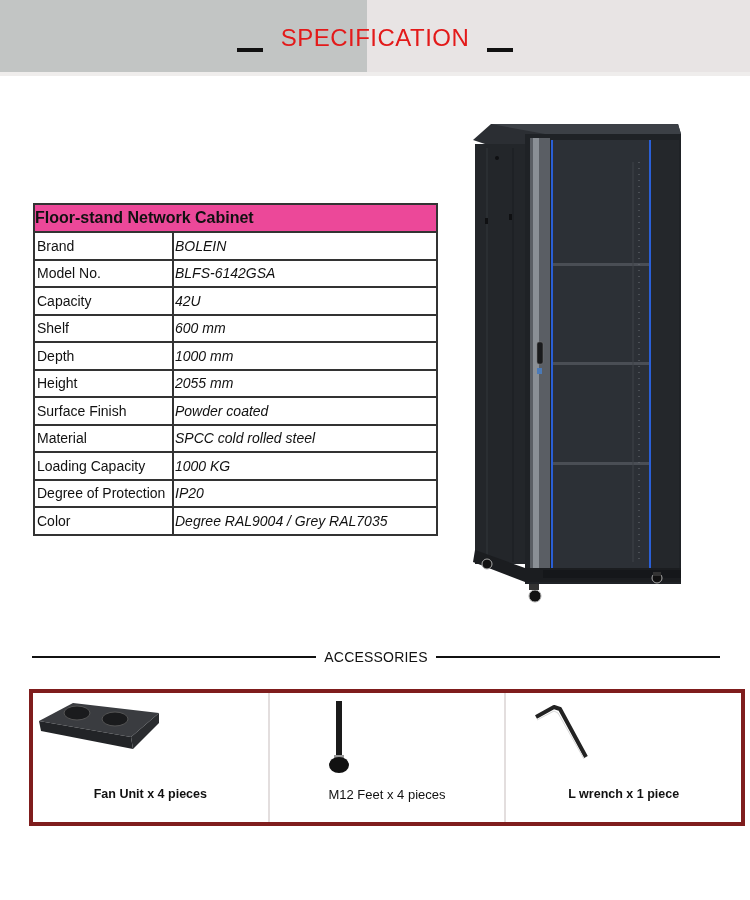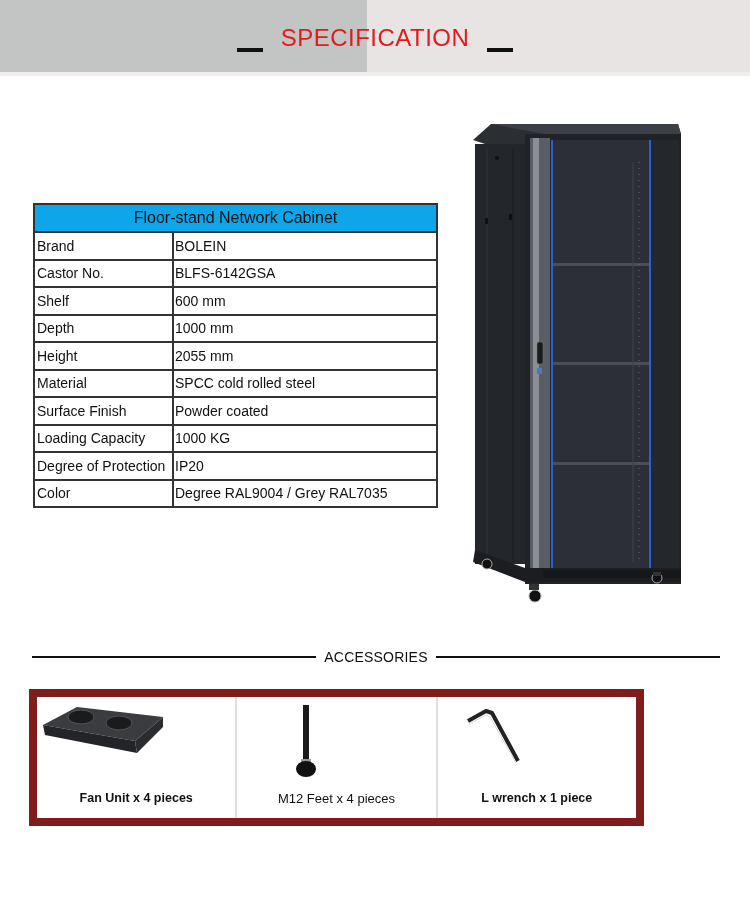"Floor-stand Network Cabinet" .spec-table th { background: #0ea5e9 -> #ec4899; font-weight: normal -> bold; text-align: center -> left }
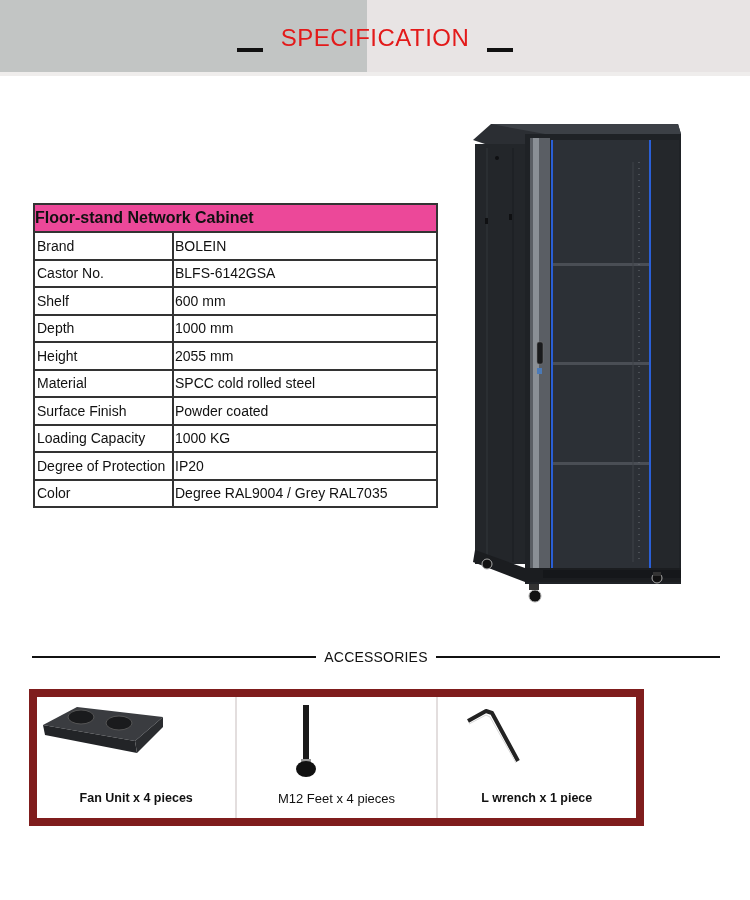"BOLEIN" .spec-table td.v { font-style: none -> italic }
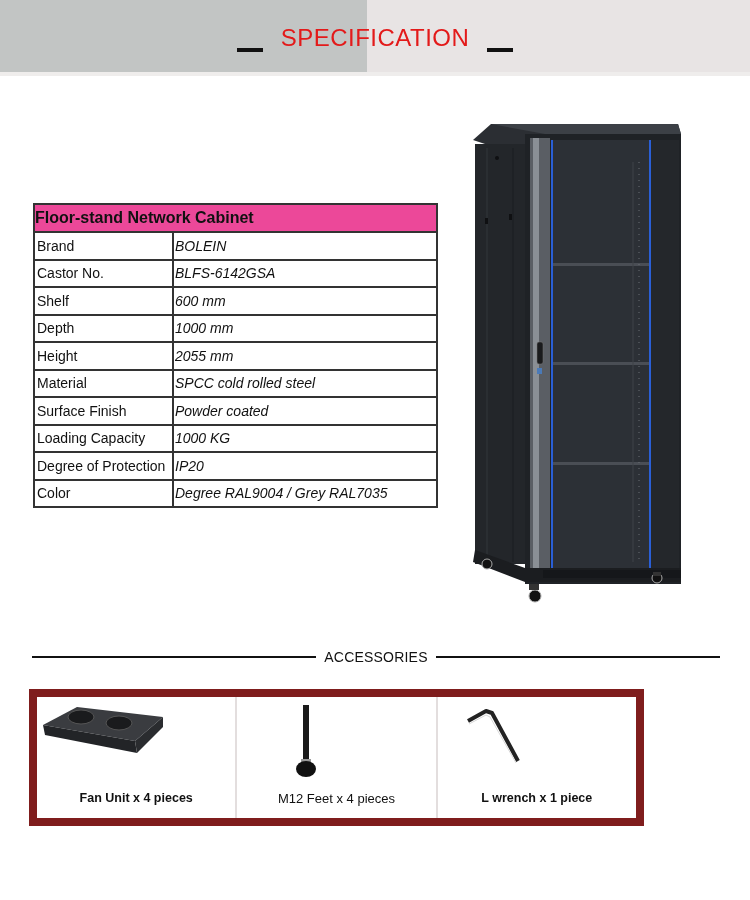"Castor No." td.k { text: Castor -> Model }
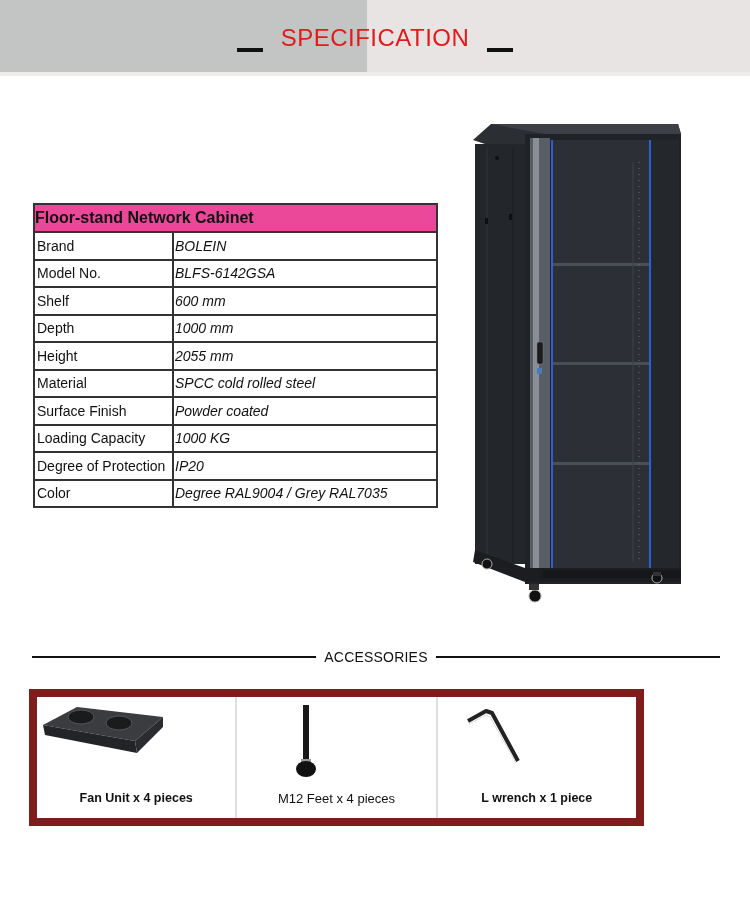"Capacity" tr { html: none -> <tr> <td>Capacity</td> <td>42U</td> </tr> }
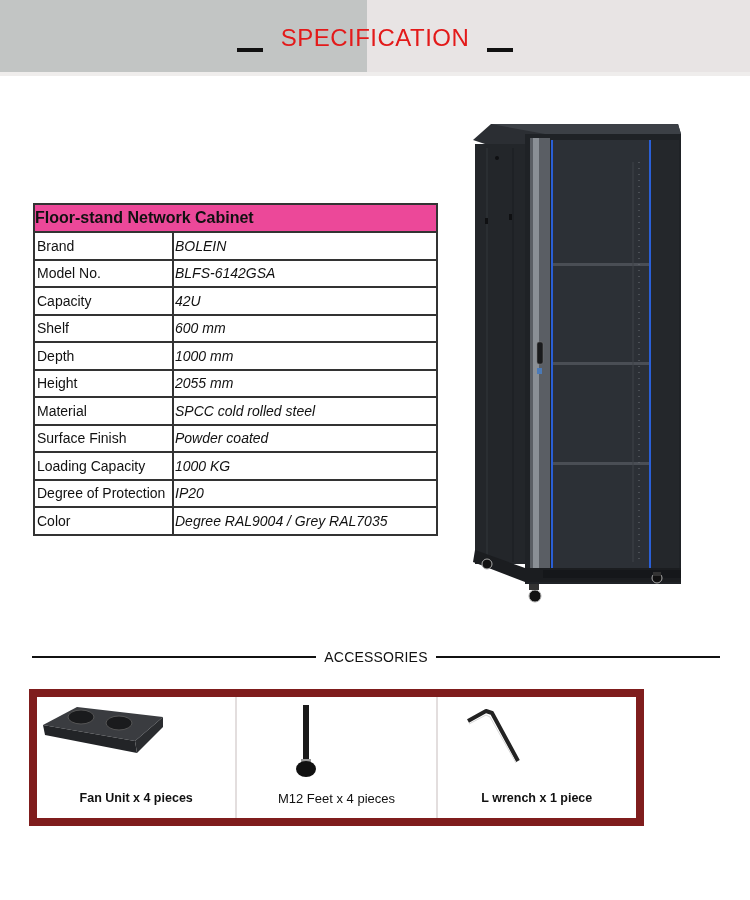"Material" tr { order: before "Surface Finish" -> after "Surface Finish" }
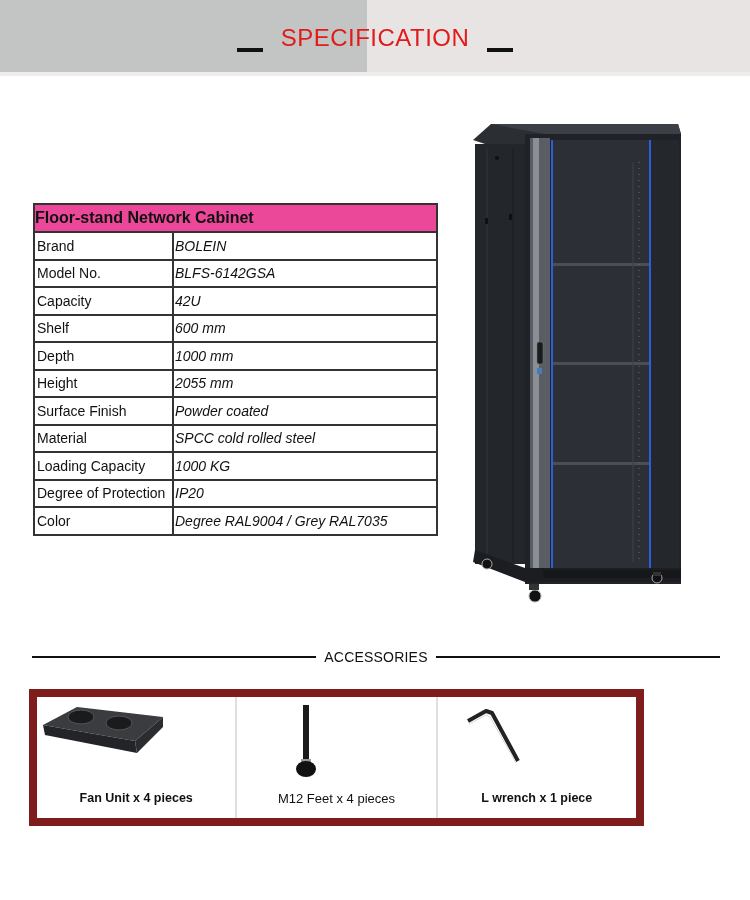"Fan Unit x 4 pieces" .acc-grid { border: 8px solid #7f1d1d -> 4px solid #7f1d1d; width: 615px -> 716px }
